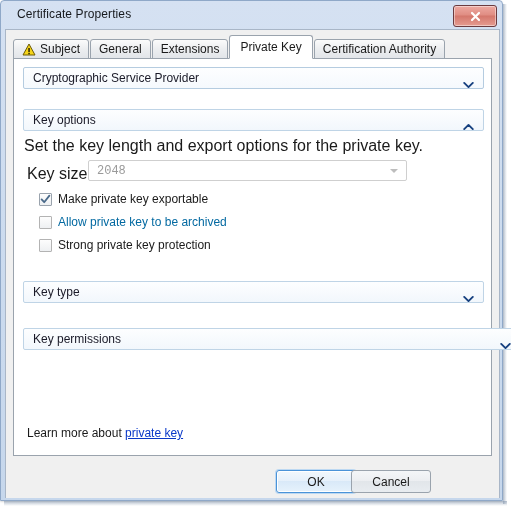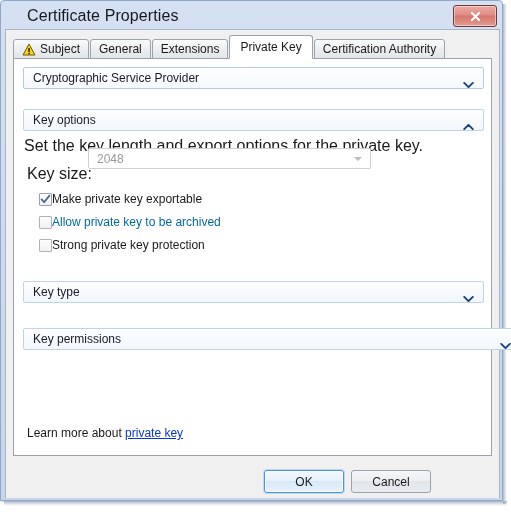"Certificate Properties" .title-text { font-size: 16px -> 12px; left: 26px -> 16px }
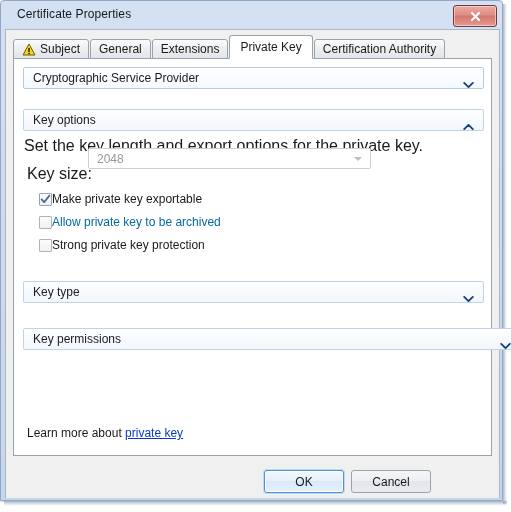"2048" div.combo-dis { font-family: none -> Liberation Mono, monospace; top: 89px -> 101px; width: 283px -> 319px }
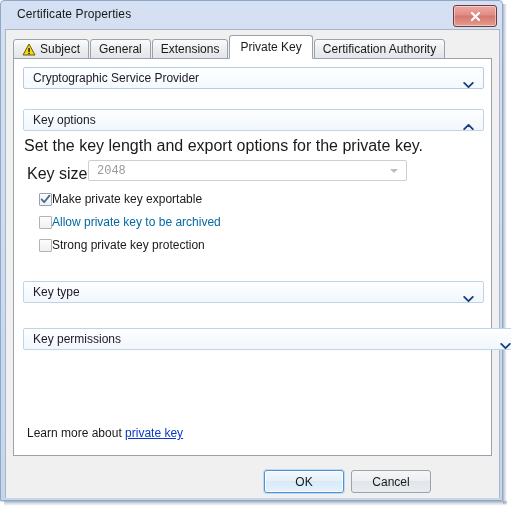"Make private key exportable" .cbrow { gap: none -> 6px }
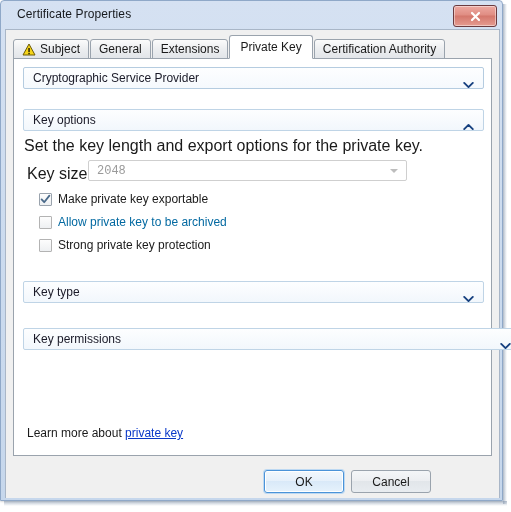"OK" .btn.default { margin-left: none -> 12px }
